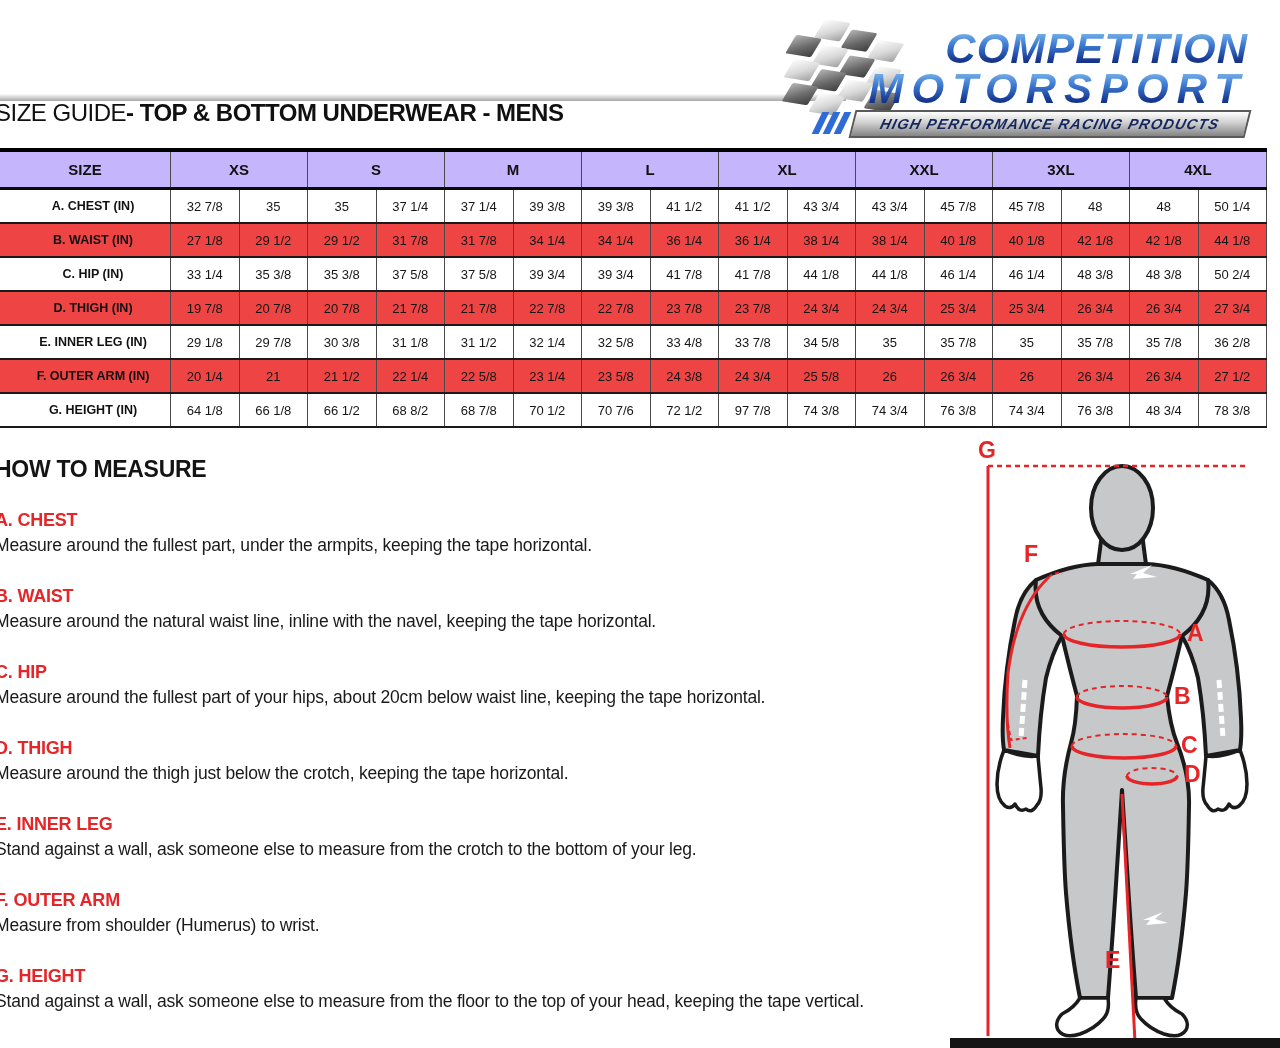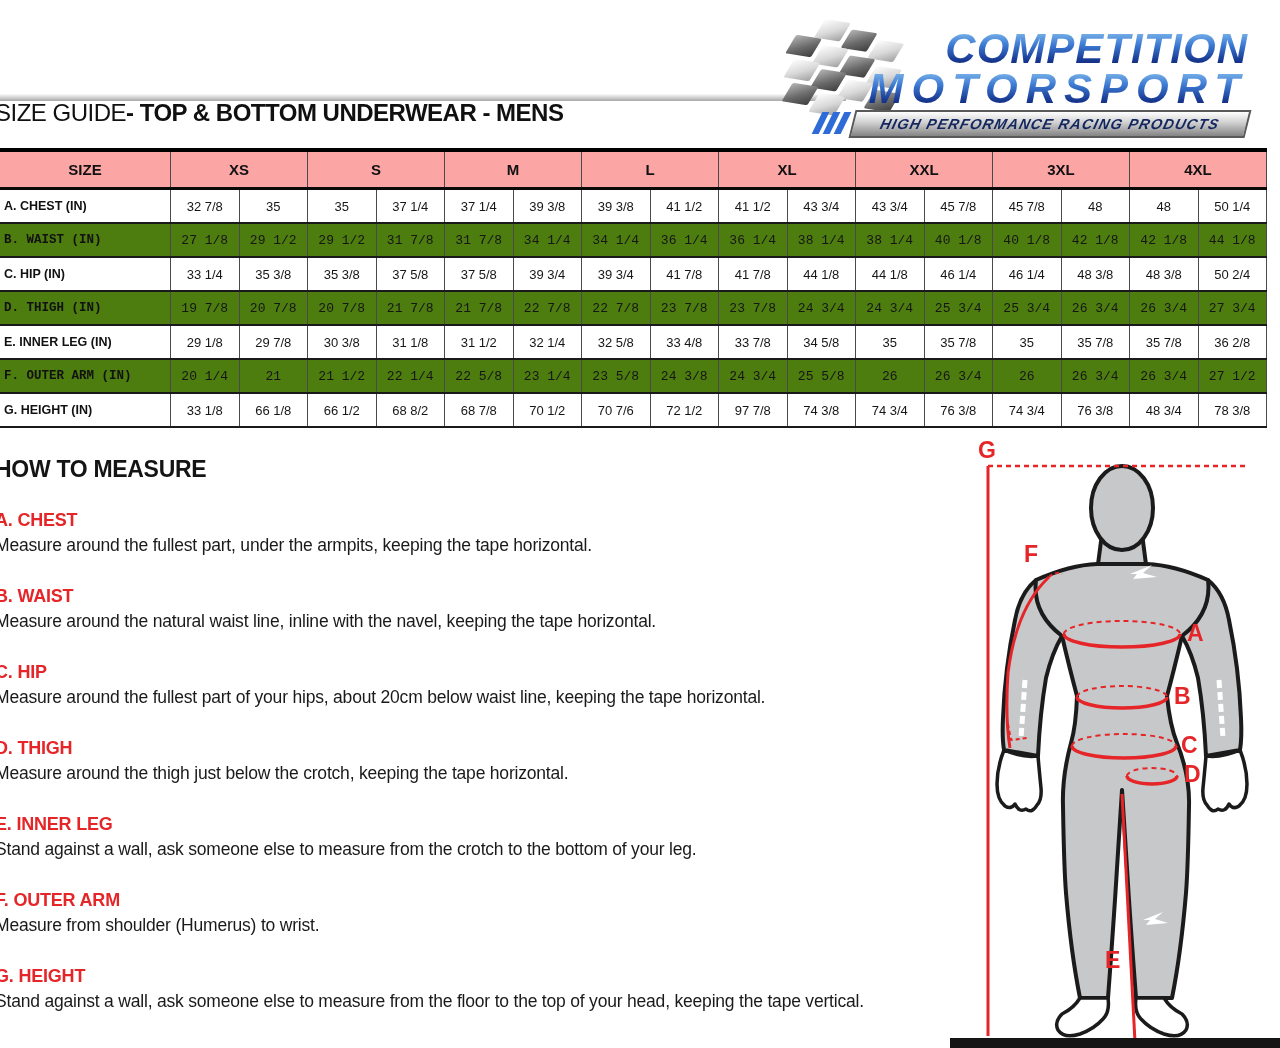"SIZE" .size-table thead th { background: #fca5a5 -> #c4b5fd }
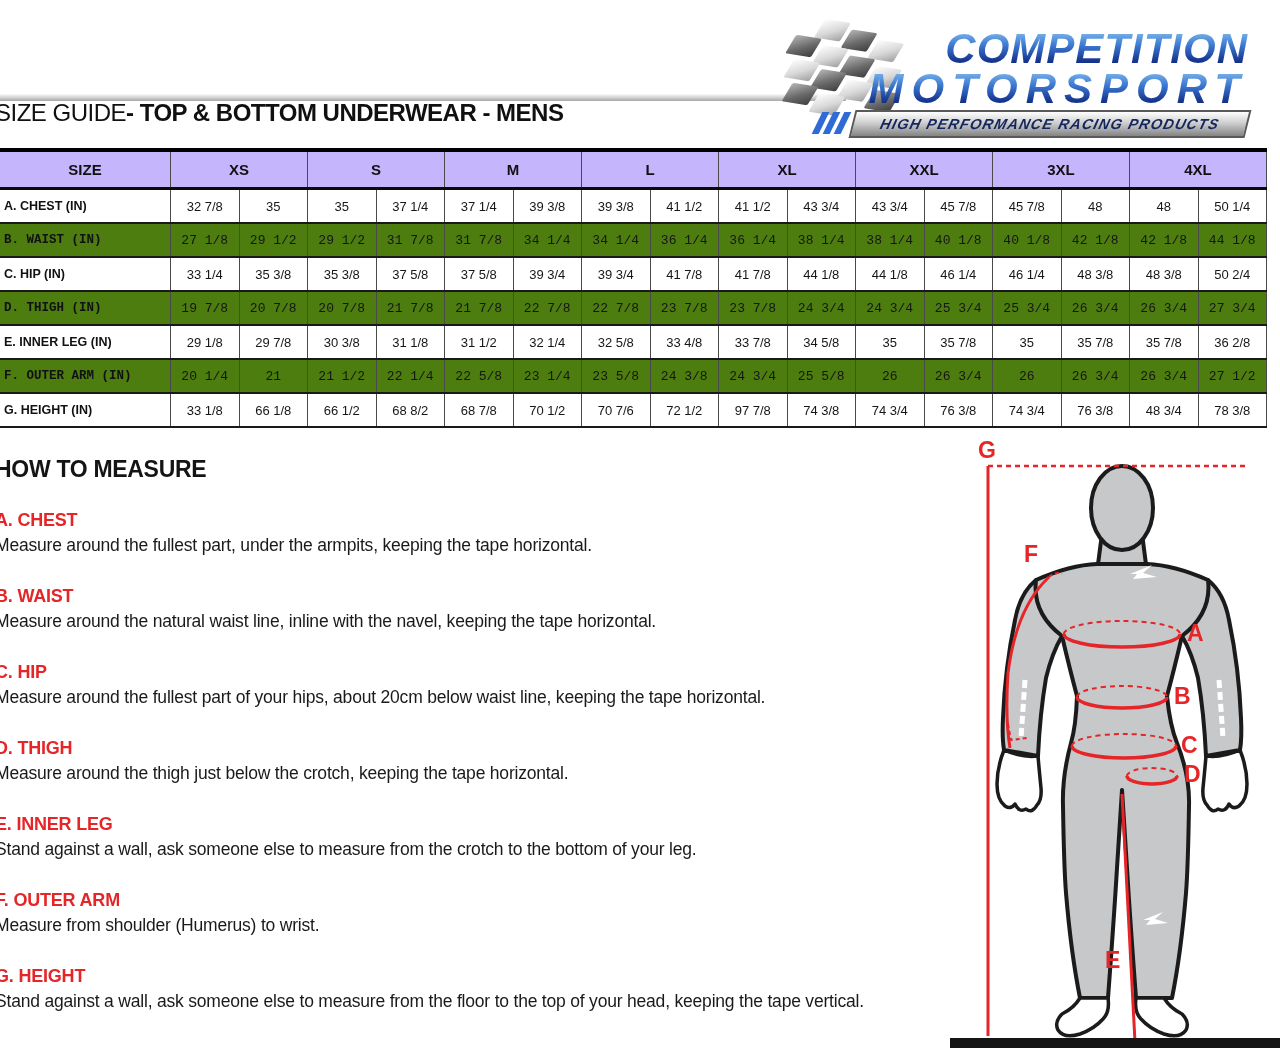"A. CHEST (IN)" .size-table tbody th { padding-left: 4px -> 17px; text-align: left -> center }
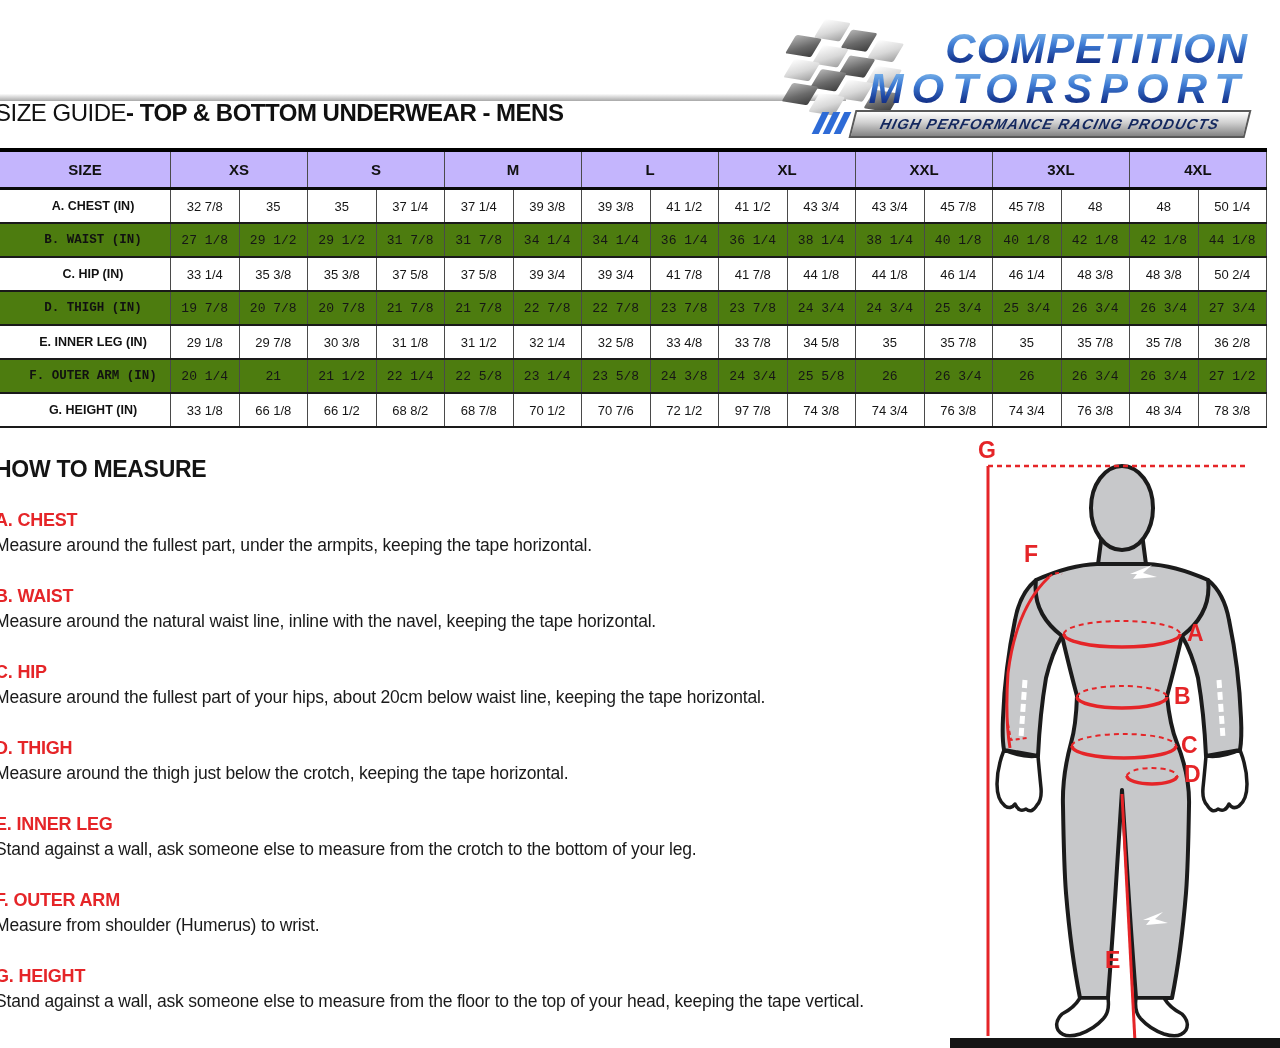"B. WAIST (IN)" .size-table tr.stripe th,.size-table tr.stripe td { background: #4d7c0f -> #ef4444; font-family: Liberation Mono, monospace -> none }
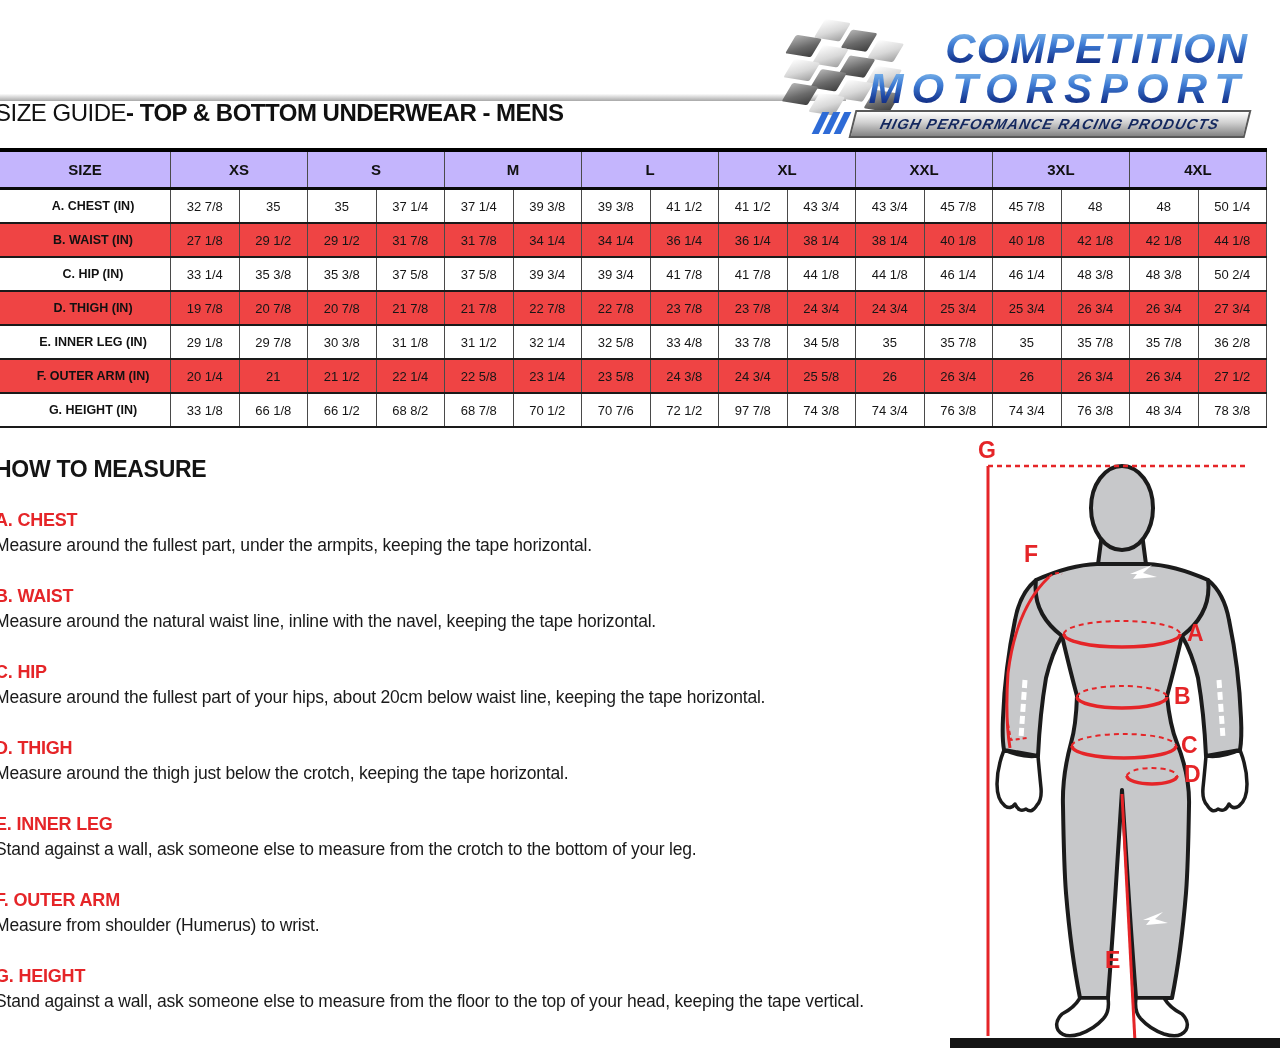"33 1/8" td { text: 33 -> 64 }
